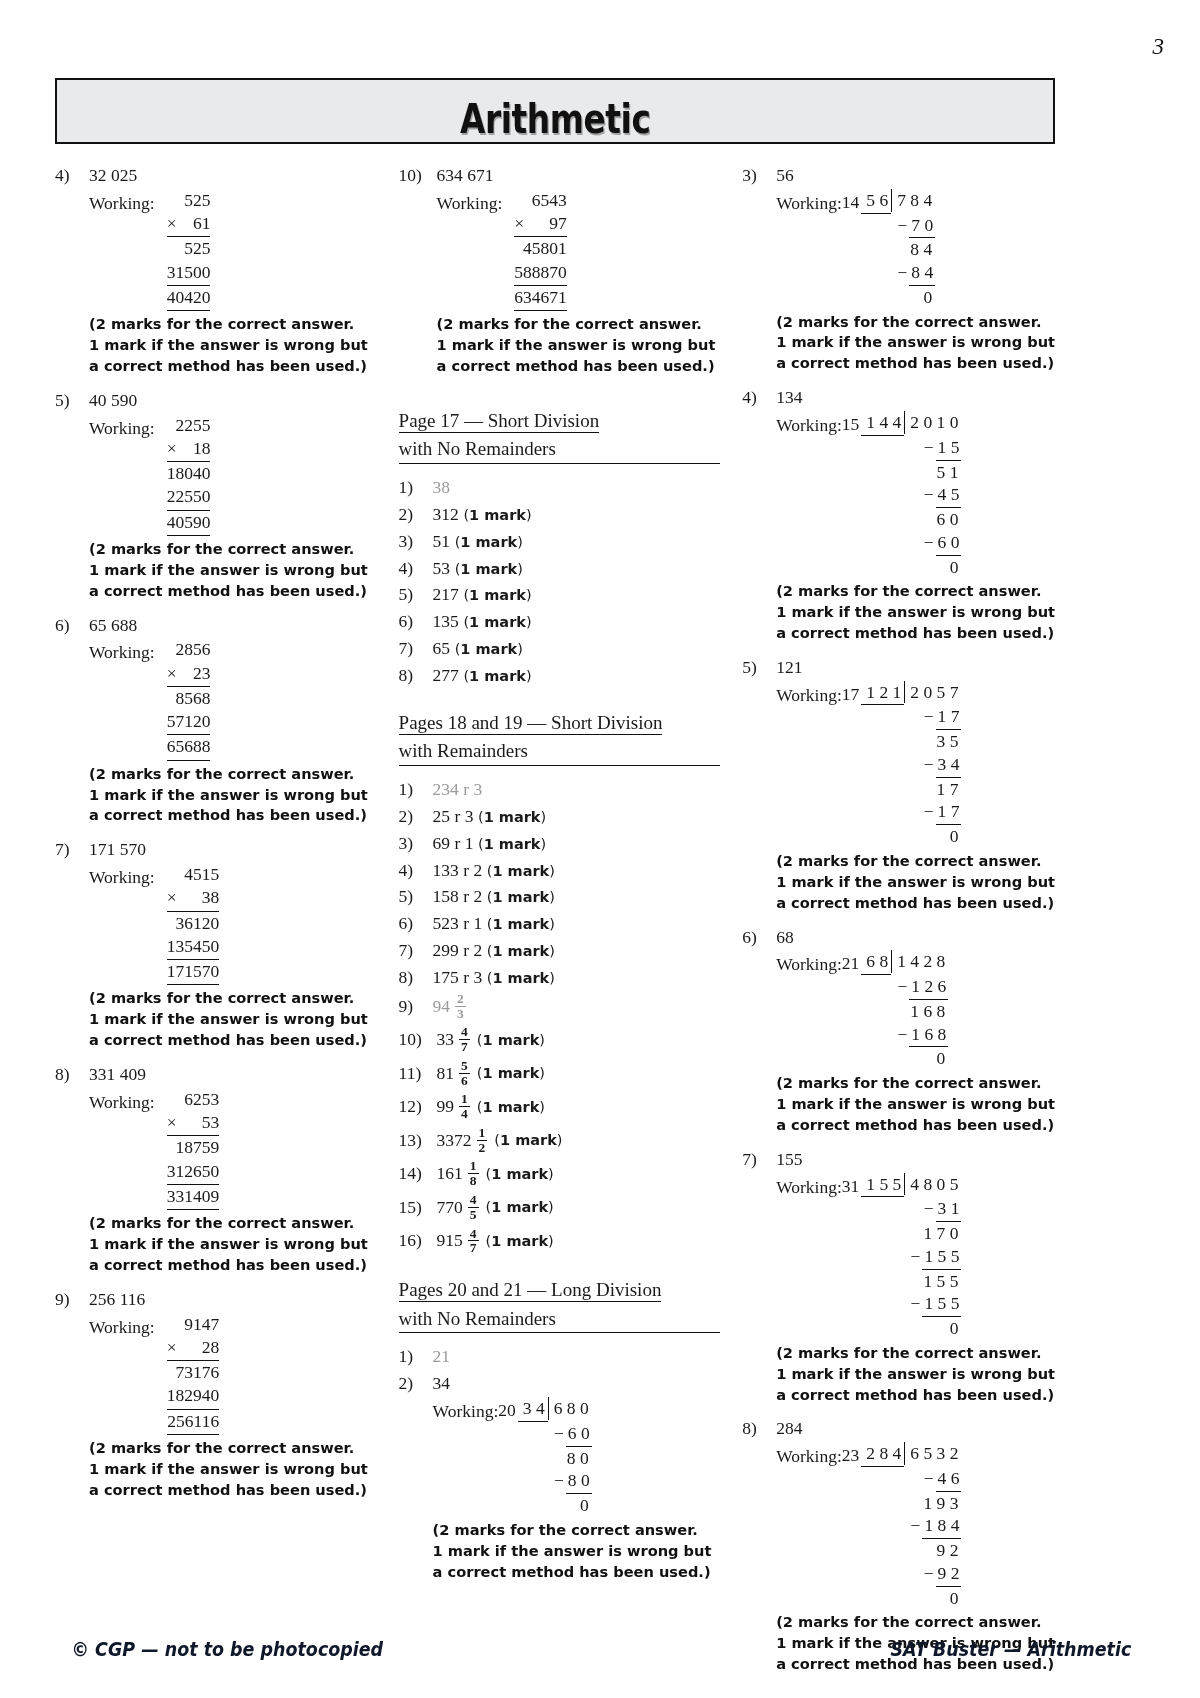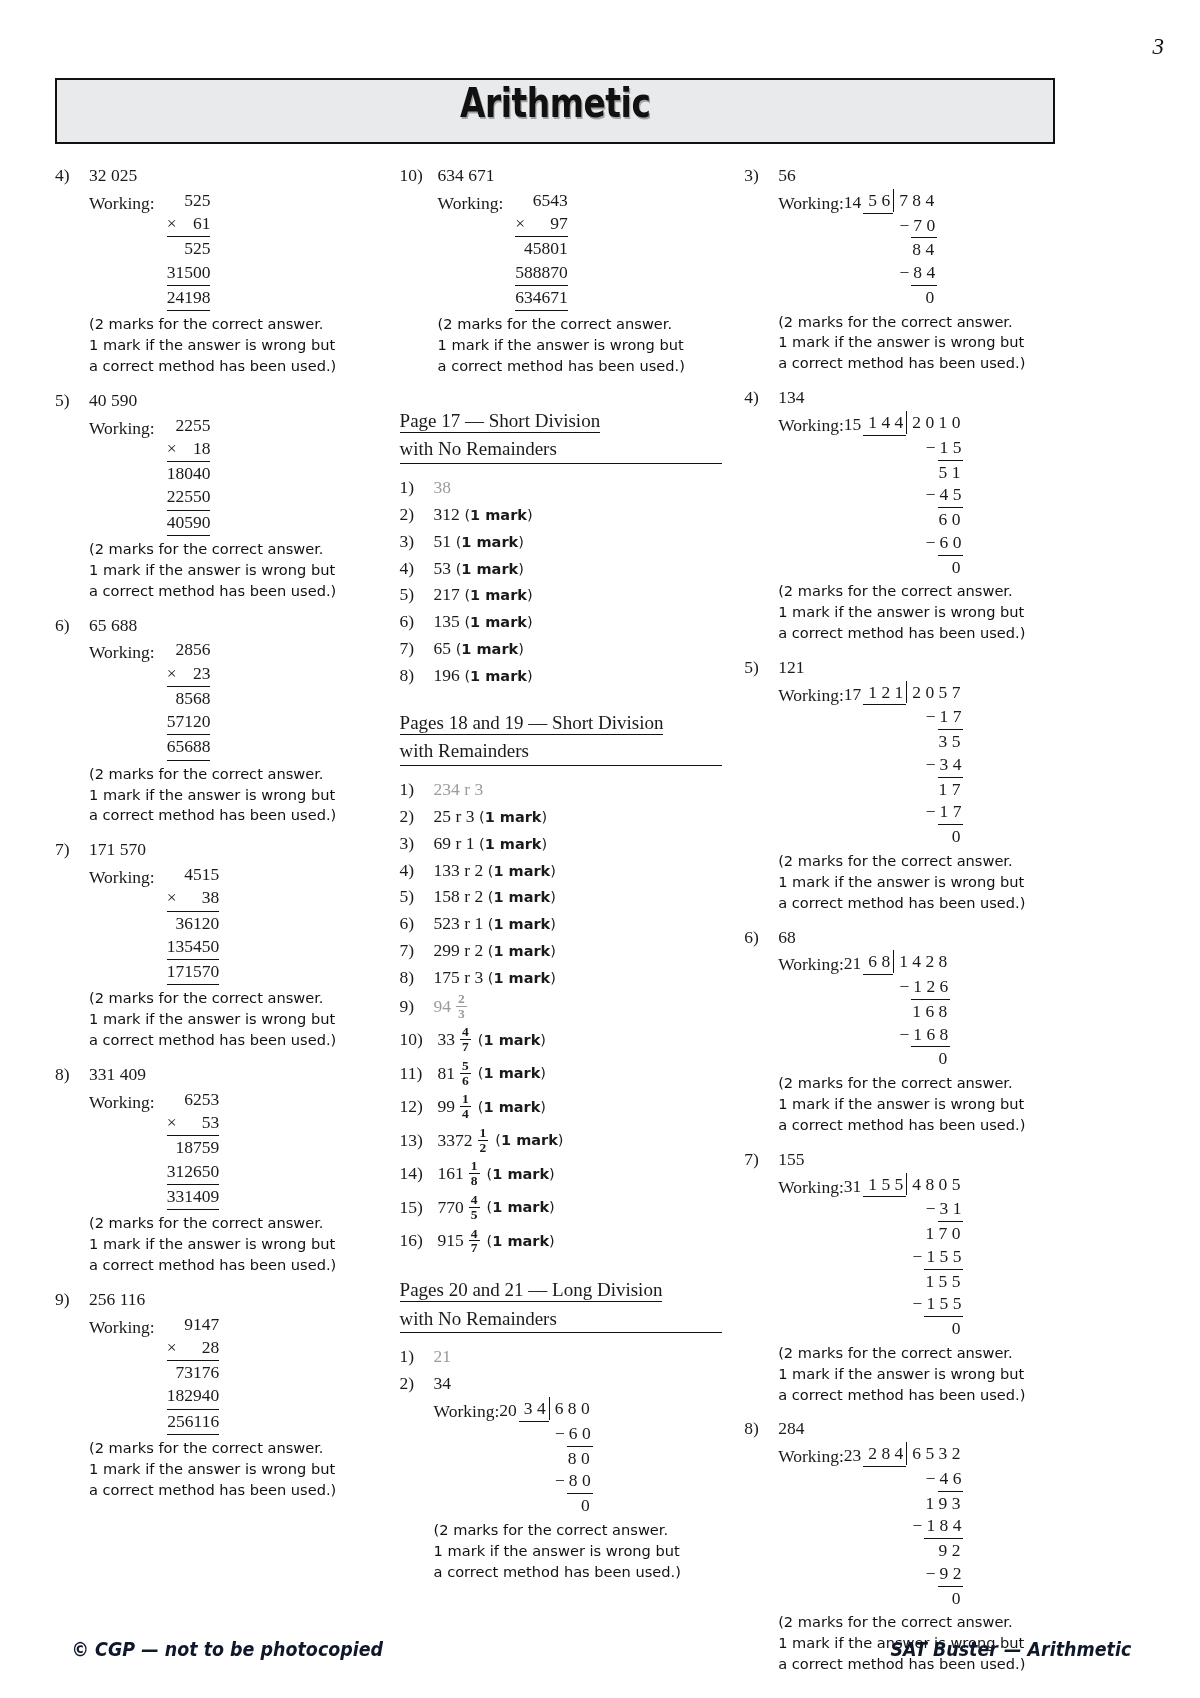"Arithmetic" .title-bar { align-items: flex-start -> flex-end }
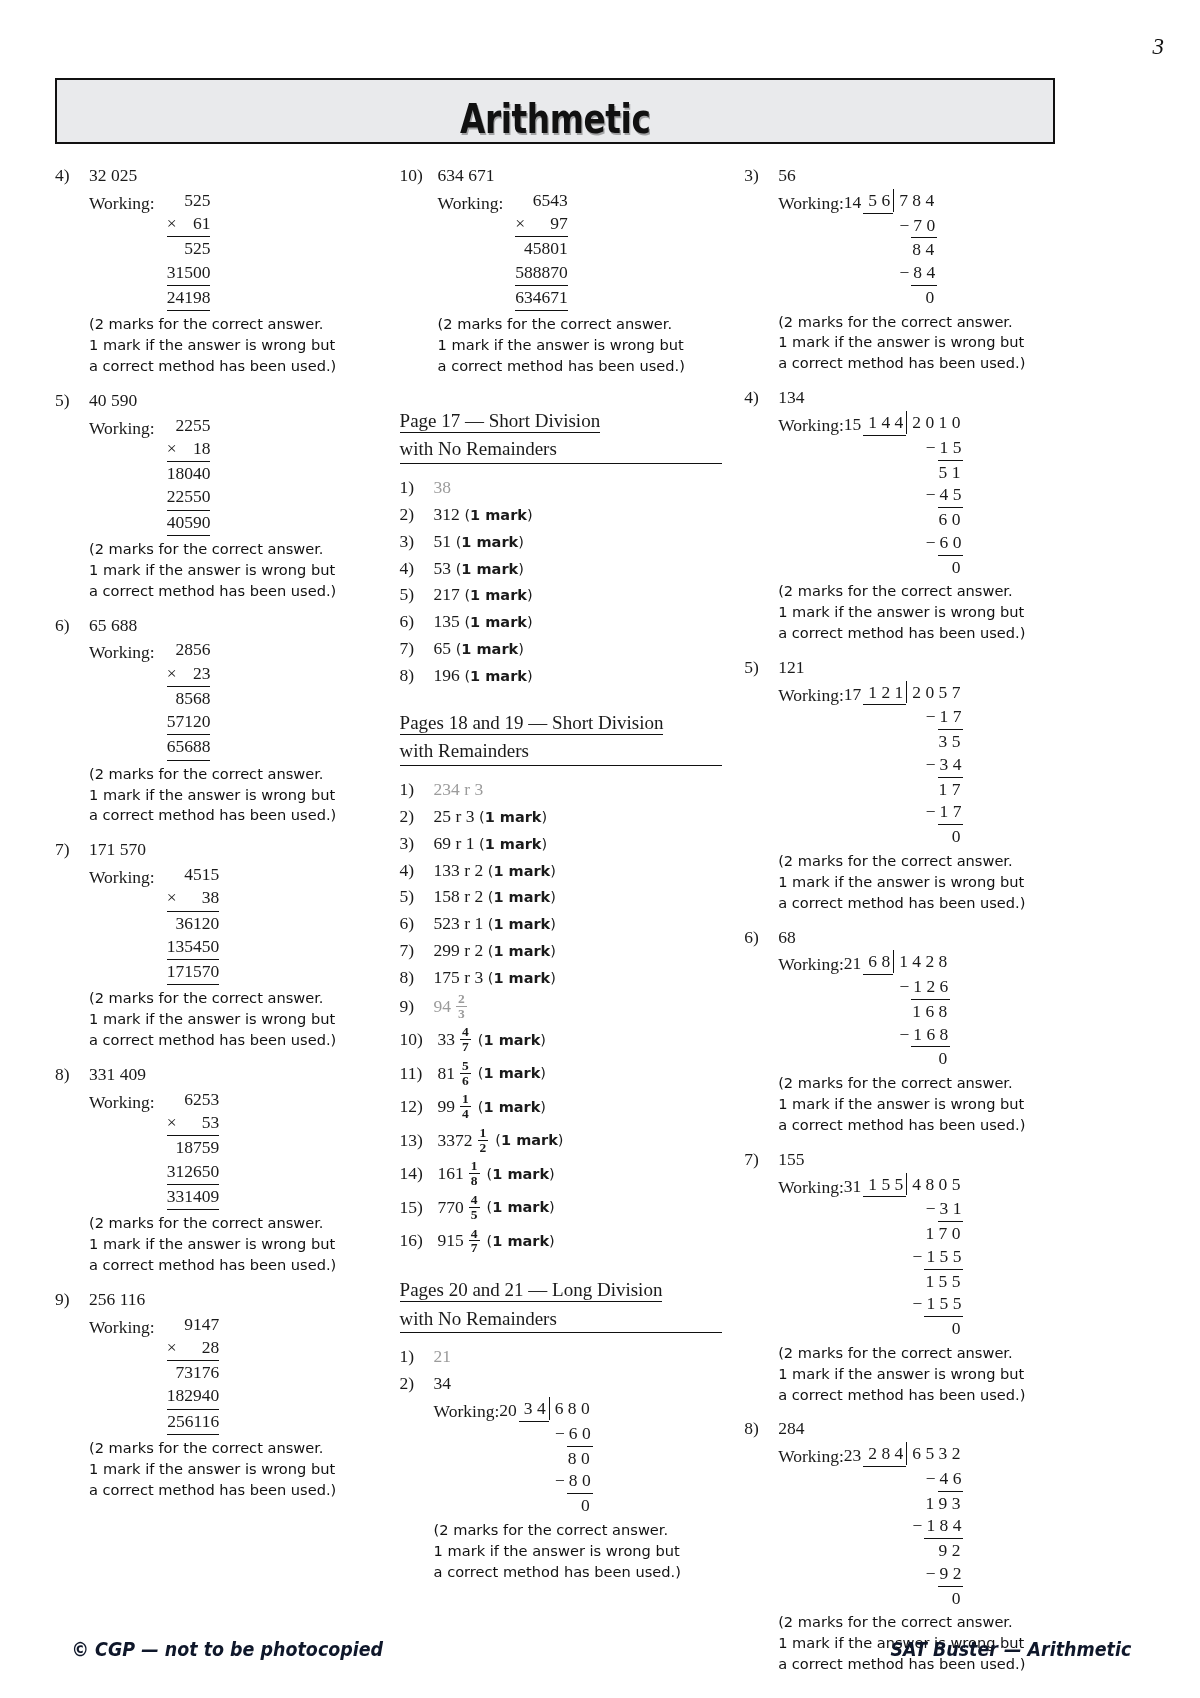"24198" div.r { text: 24198 -> 40420 }
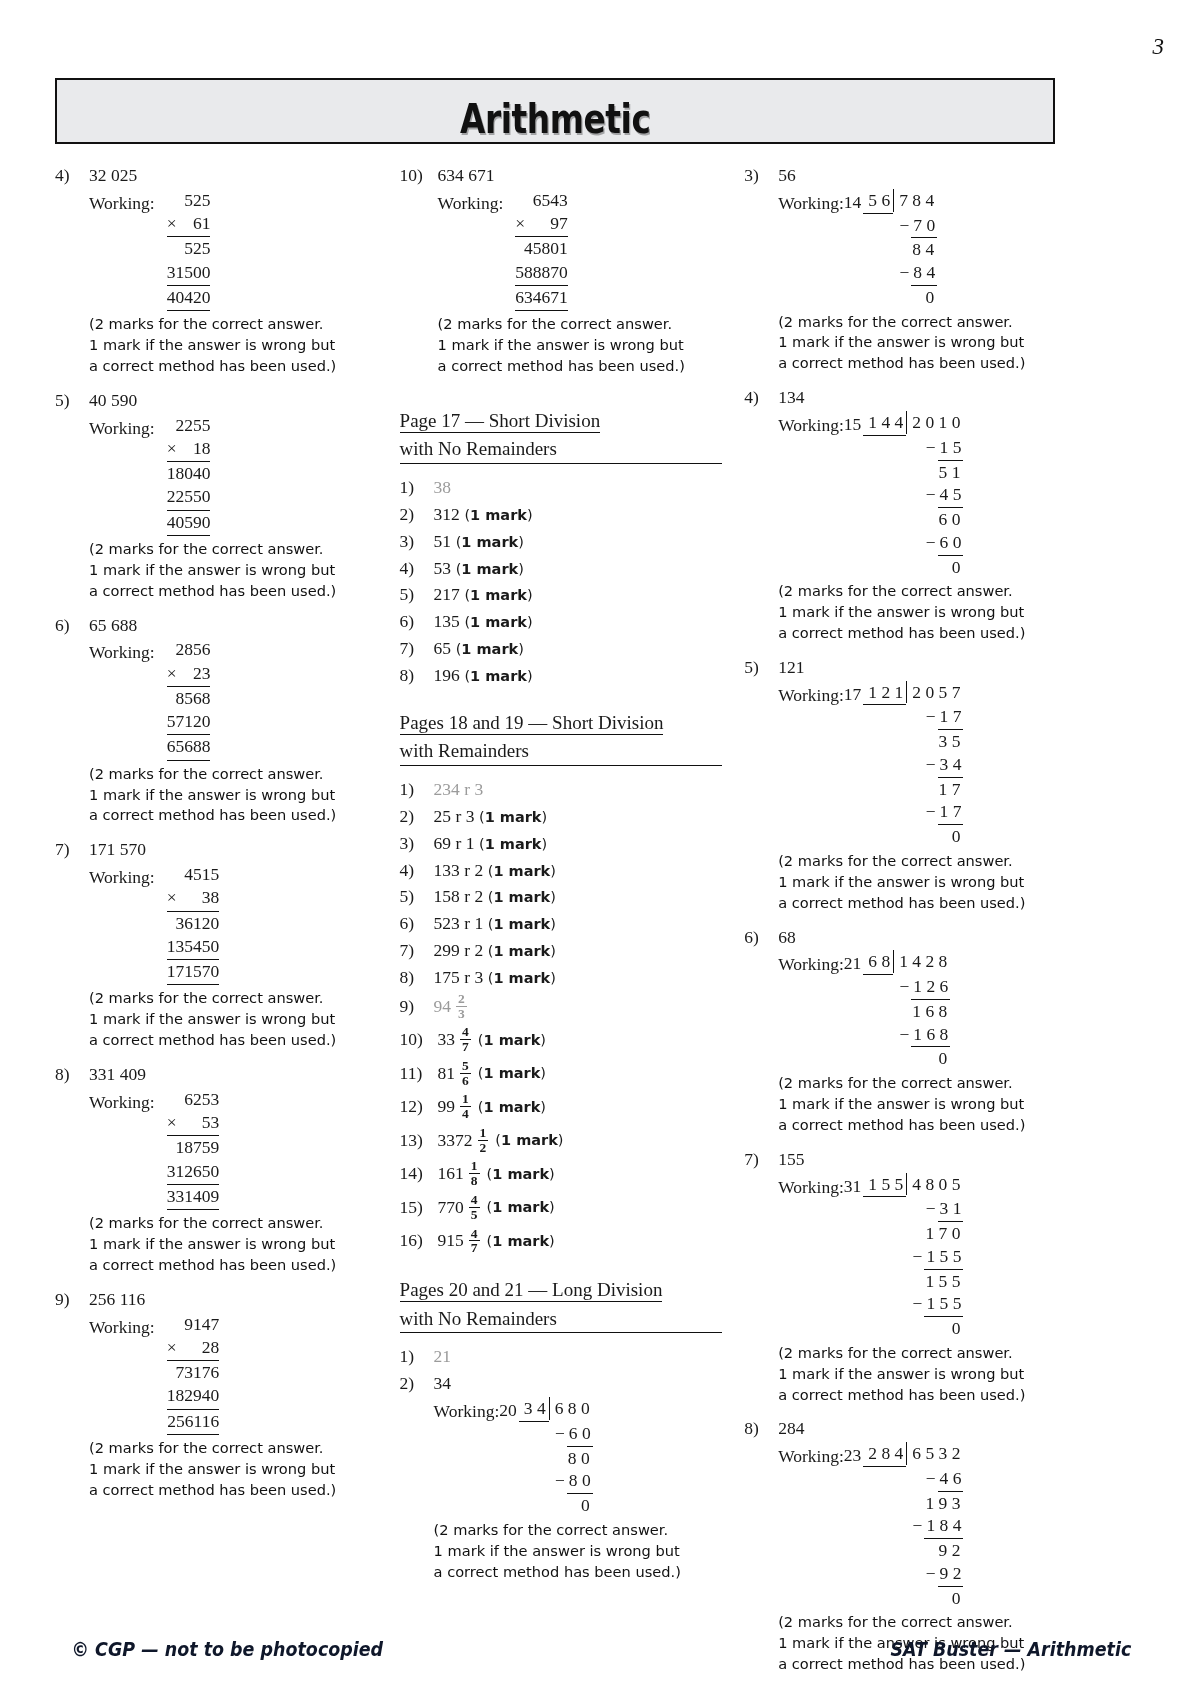"(2 marks for the correct" .note { font-weight: normal -> bold }
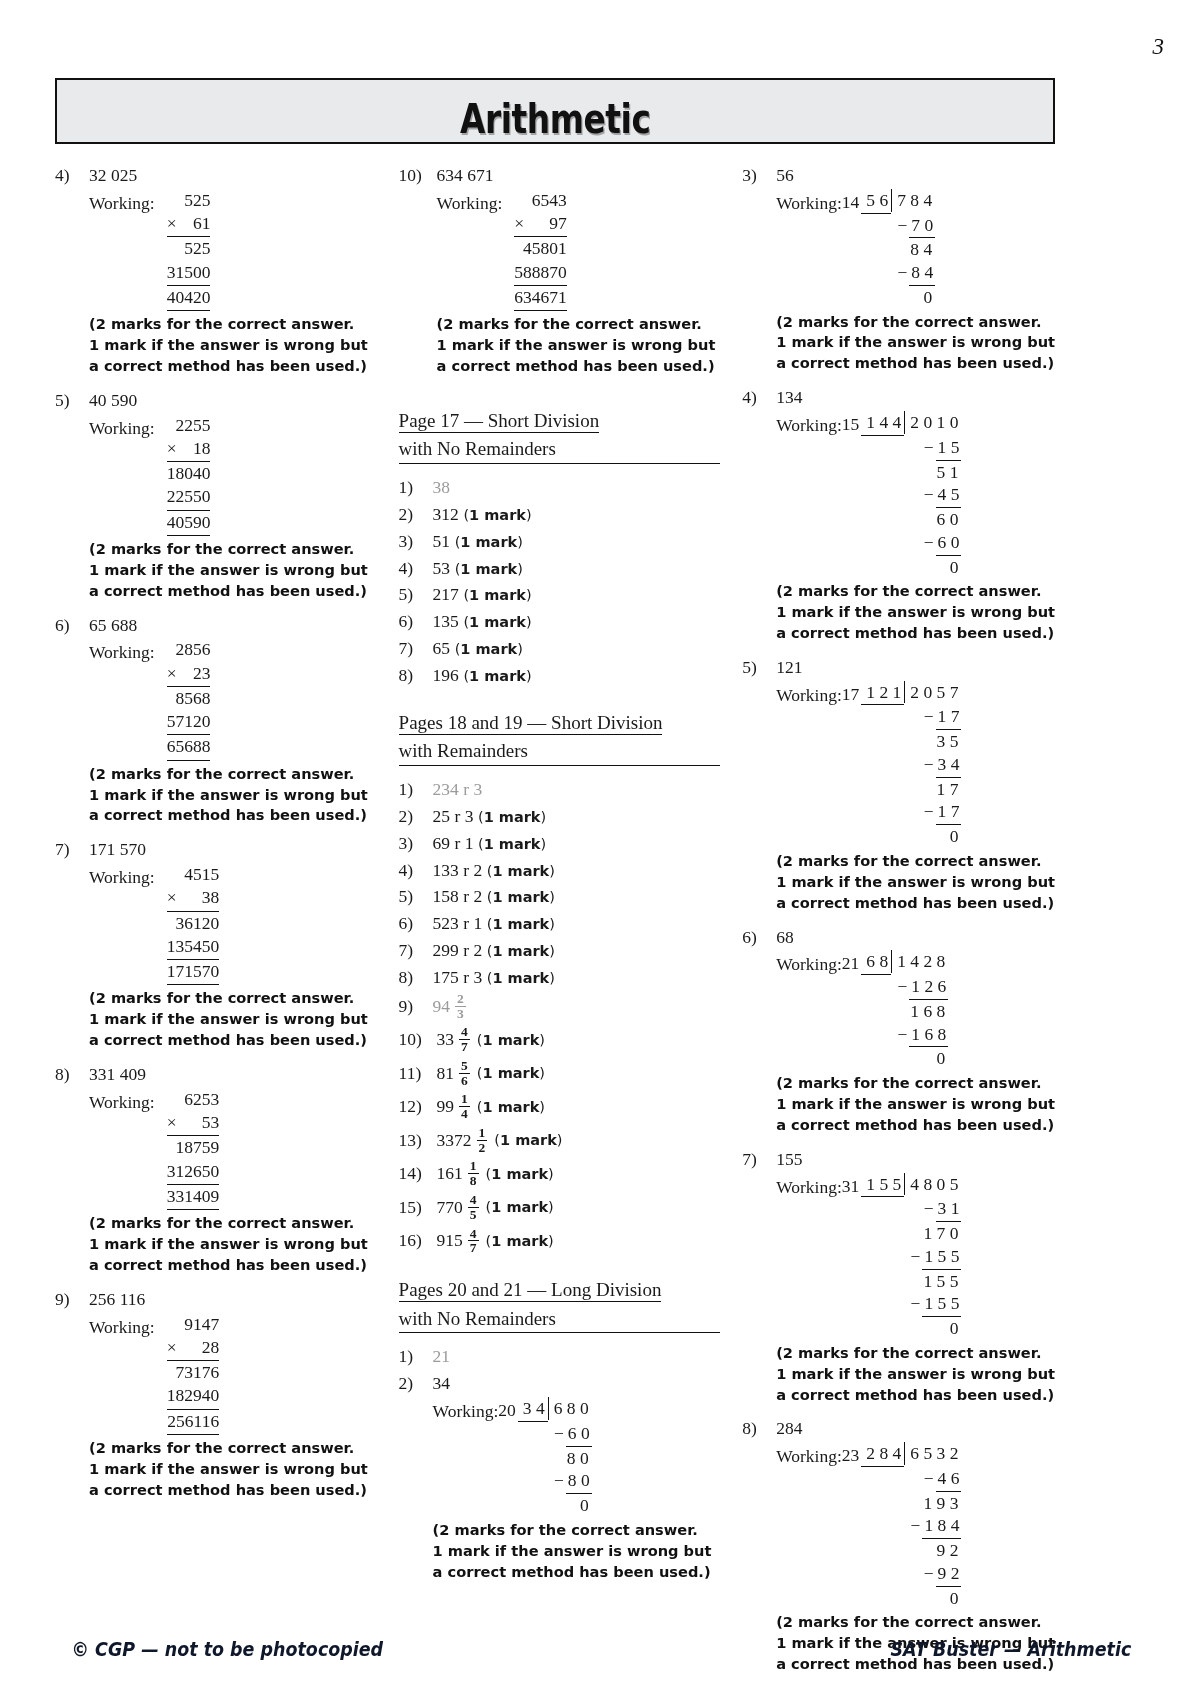"196" span.ans { text: 196 -> 277 }
